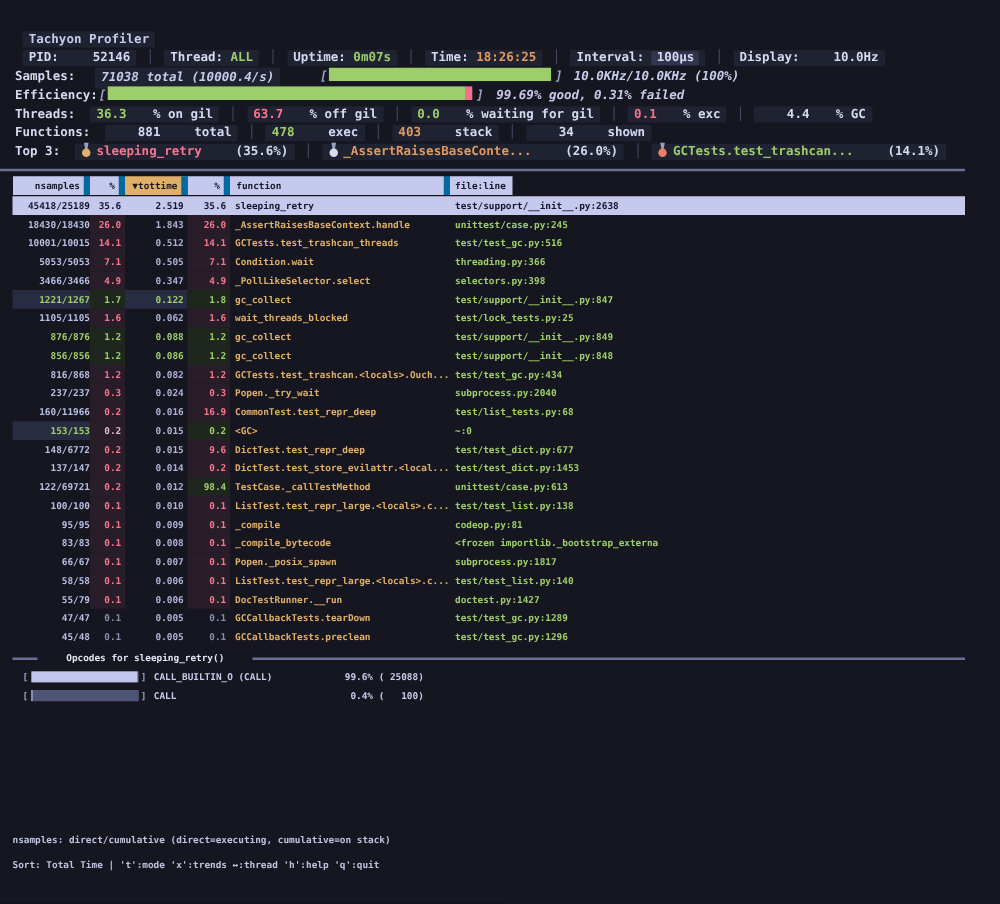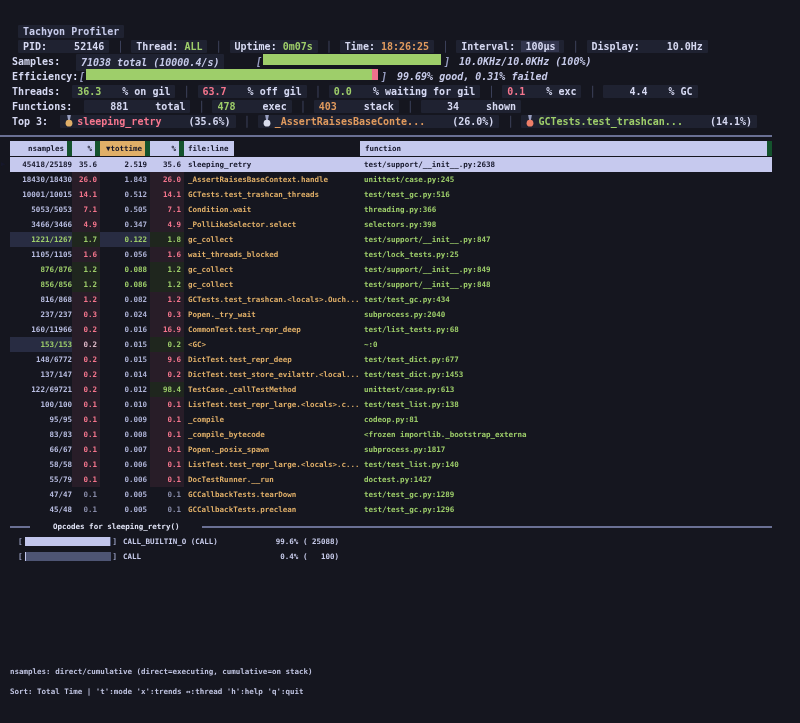"nsamples" .hc { border-right: 5px solid #14532d -> 5px solid #0369a1 }
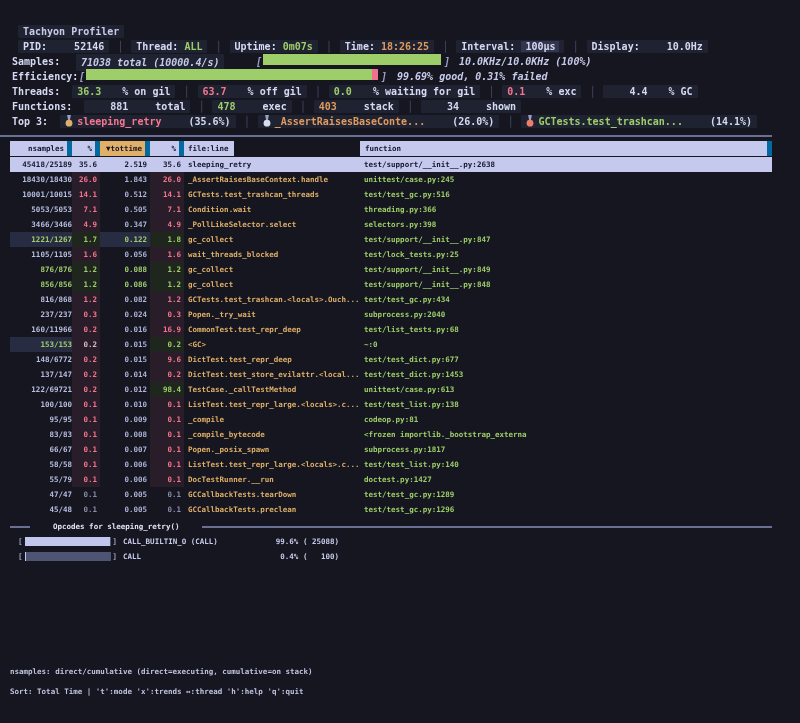"file:line" span.hc { order: before "function" -> after "function" }
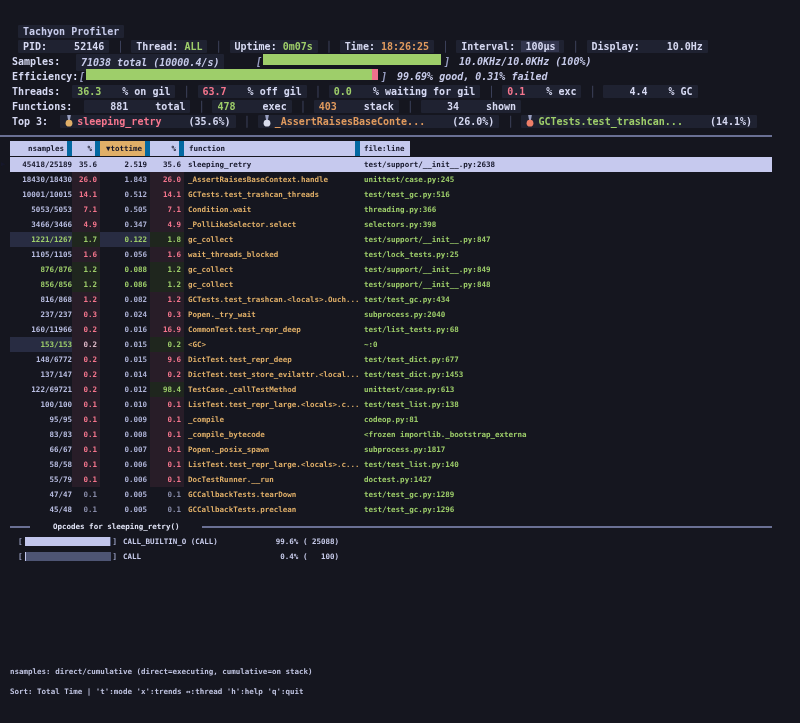"0.056" span.tt { text: 0.056 -> 0.062 }
